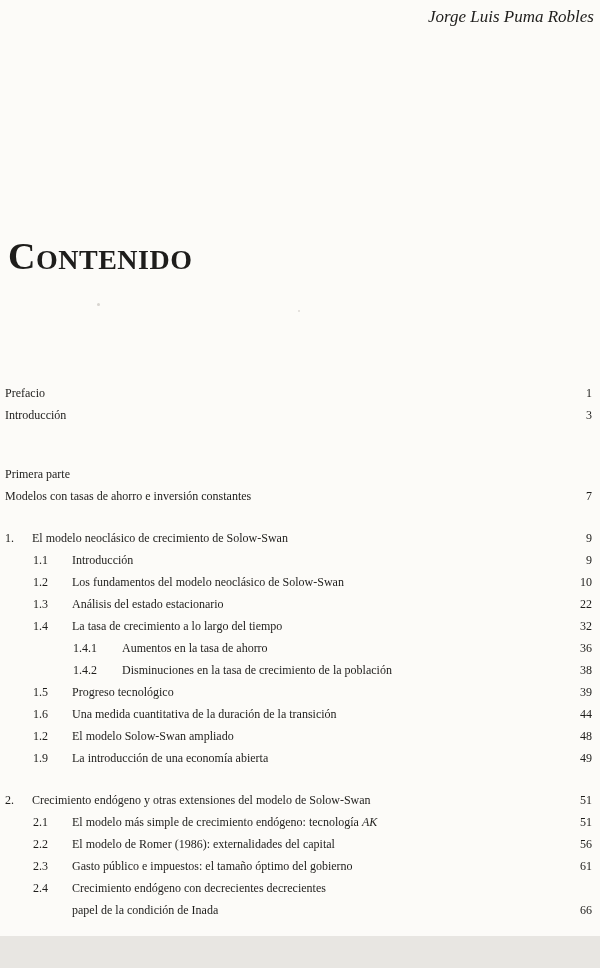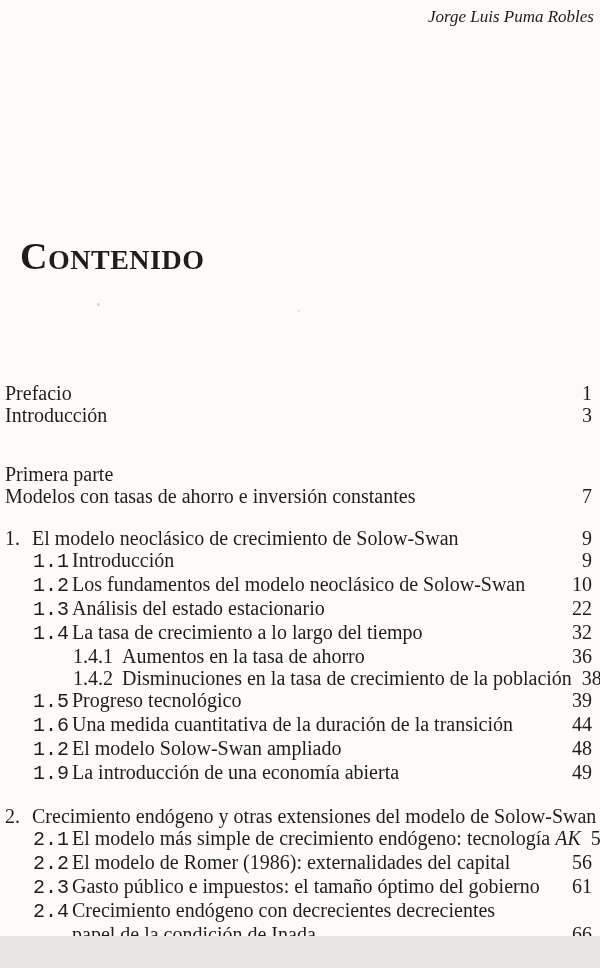"CONTENIDO" .doc-title { padding-left: 20px -> 8px }
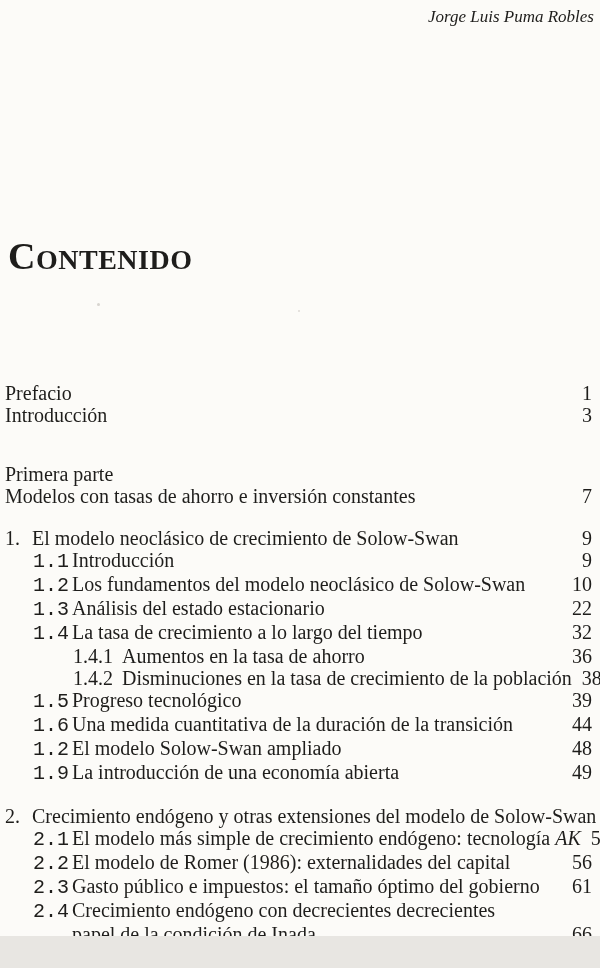"Prefacio" .toc { font-size: 20px -> 12px }
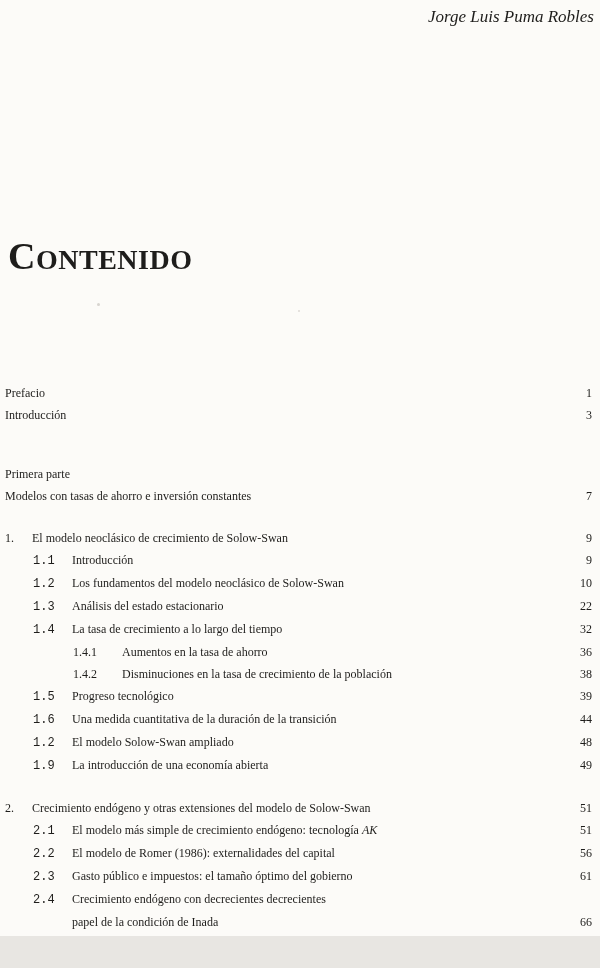"1.1" .row.section .num { font-family: Liberation Mono, monospace -> none }
